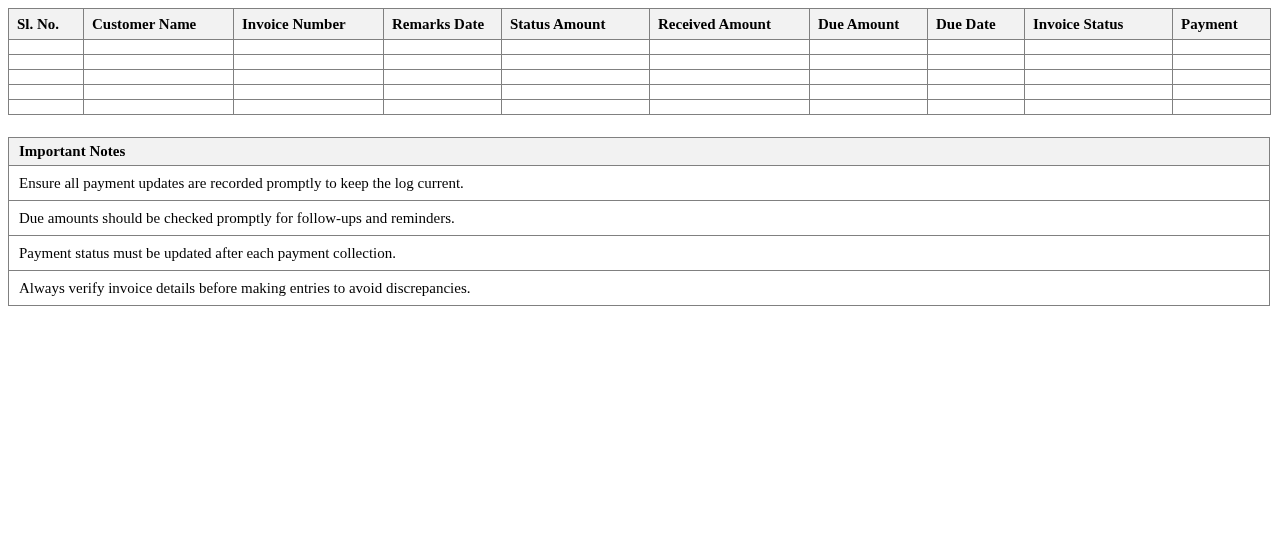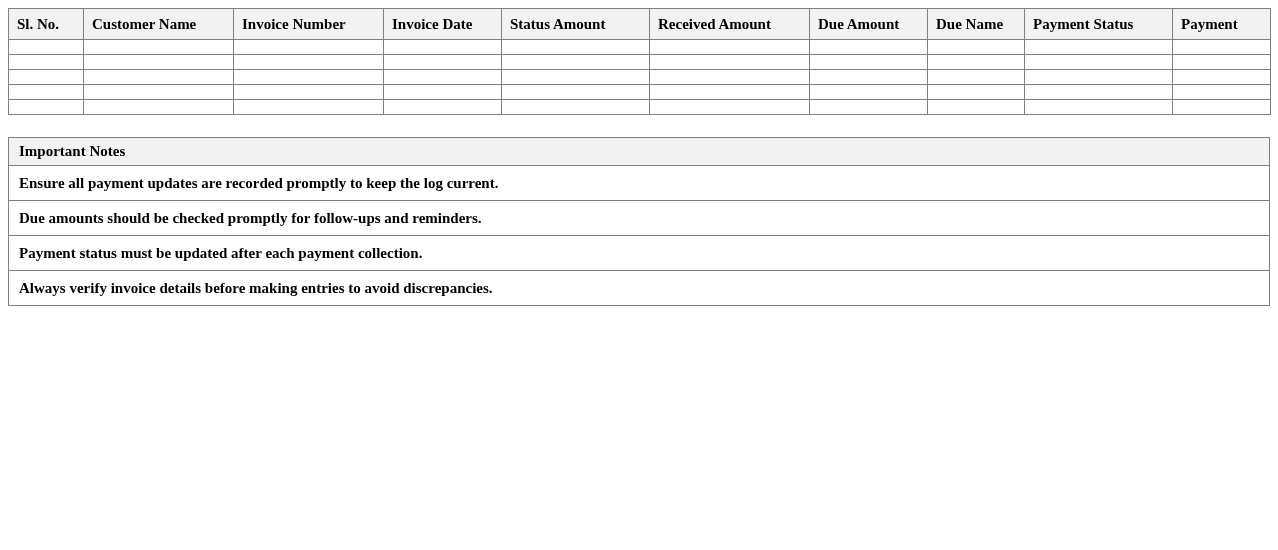"Invoice Date" th { text: Invoice -> Remarks }
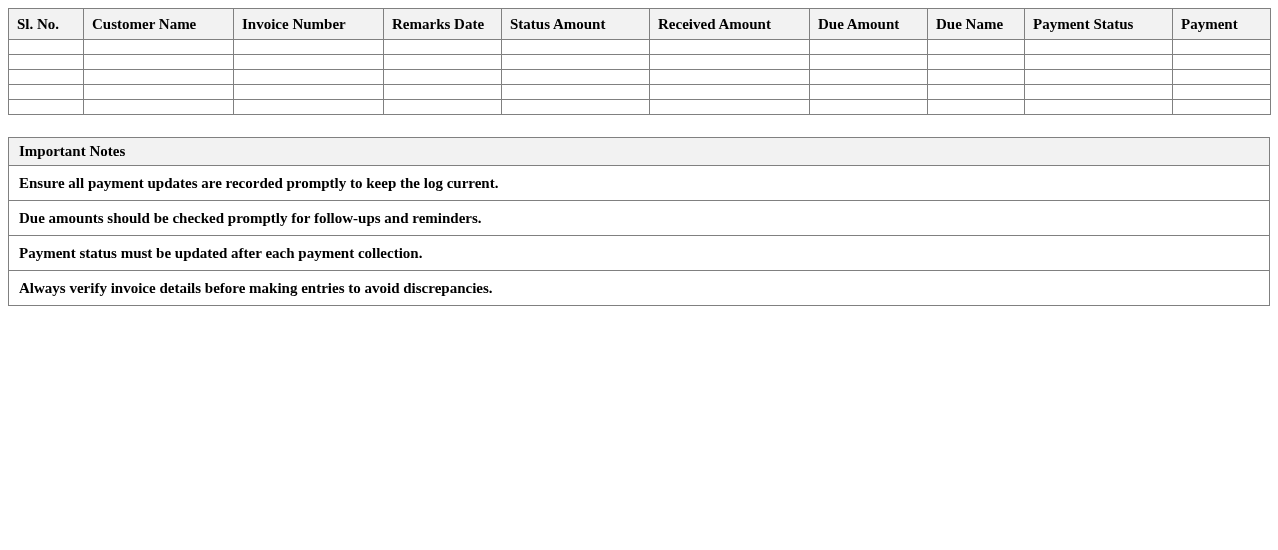"Due Name" th { text: Name -> Date }
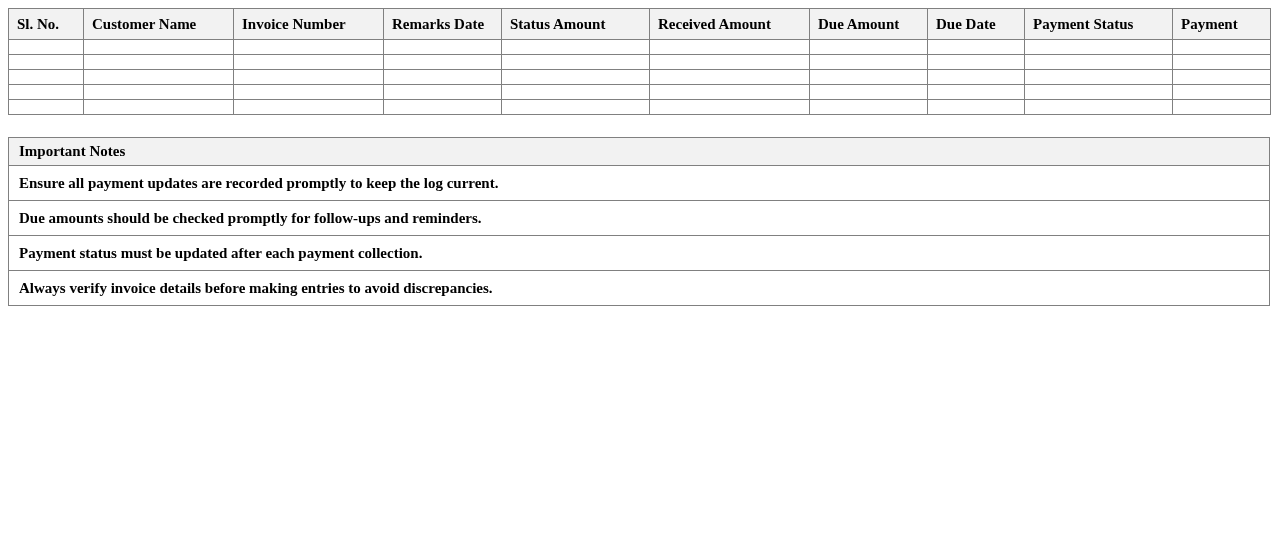"Payment Status" th { text: Payment -> Invoice }
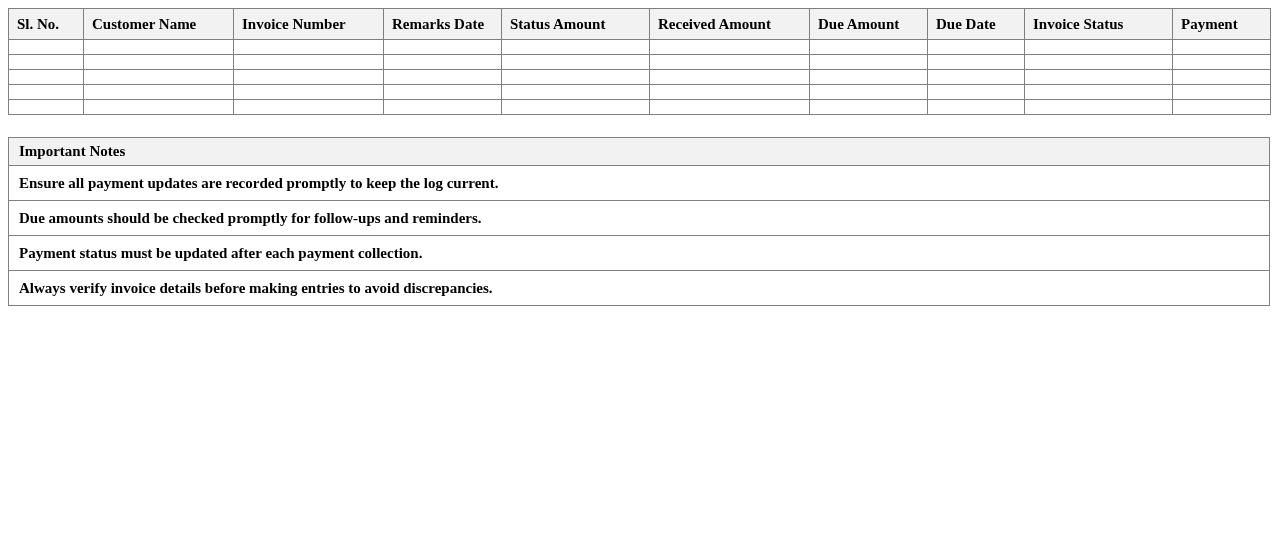"Ensure all payment updates are" table.notes-table td { font-weight: bold -> normal }
